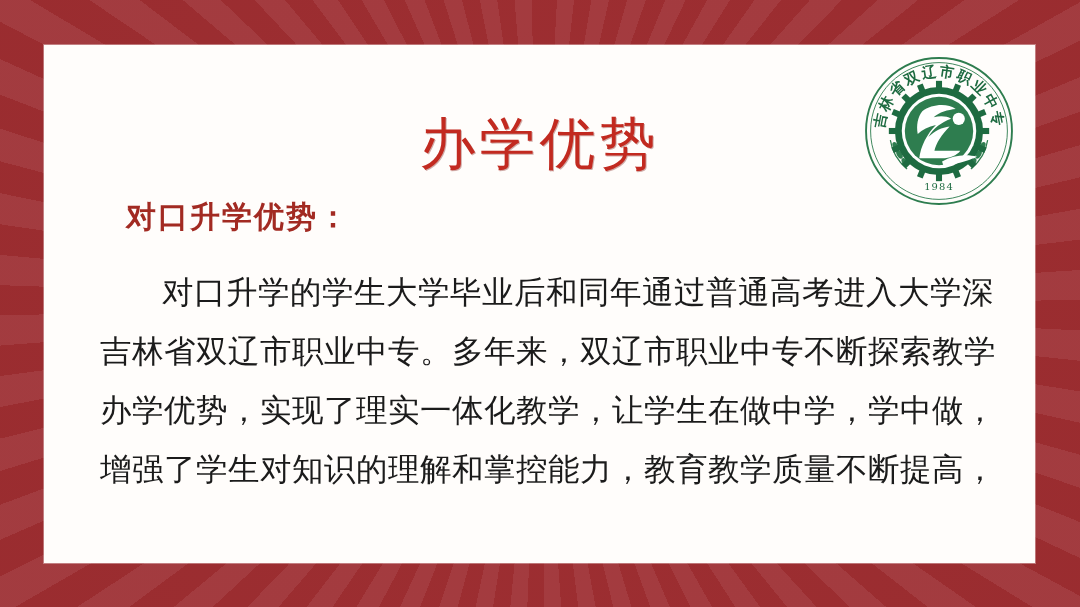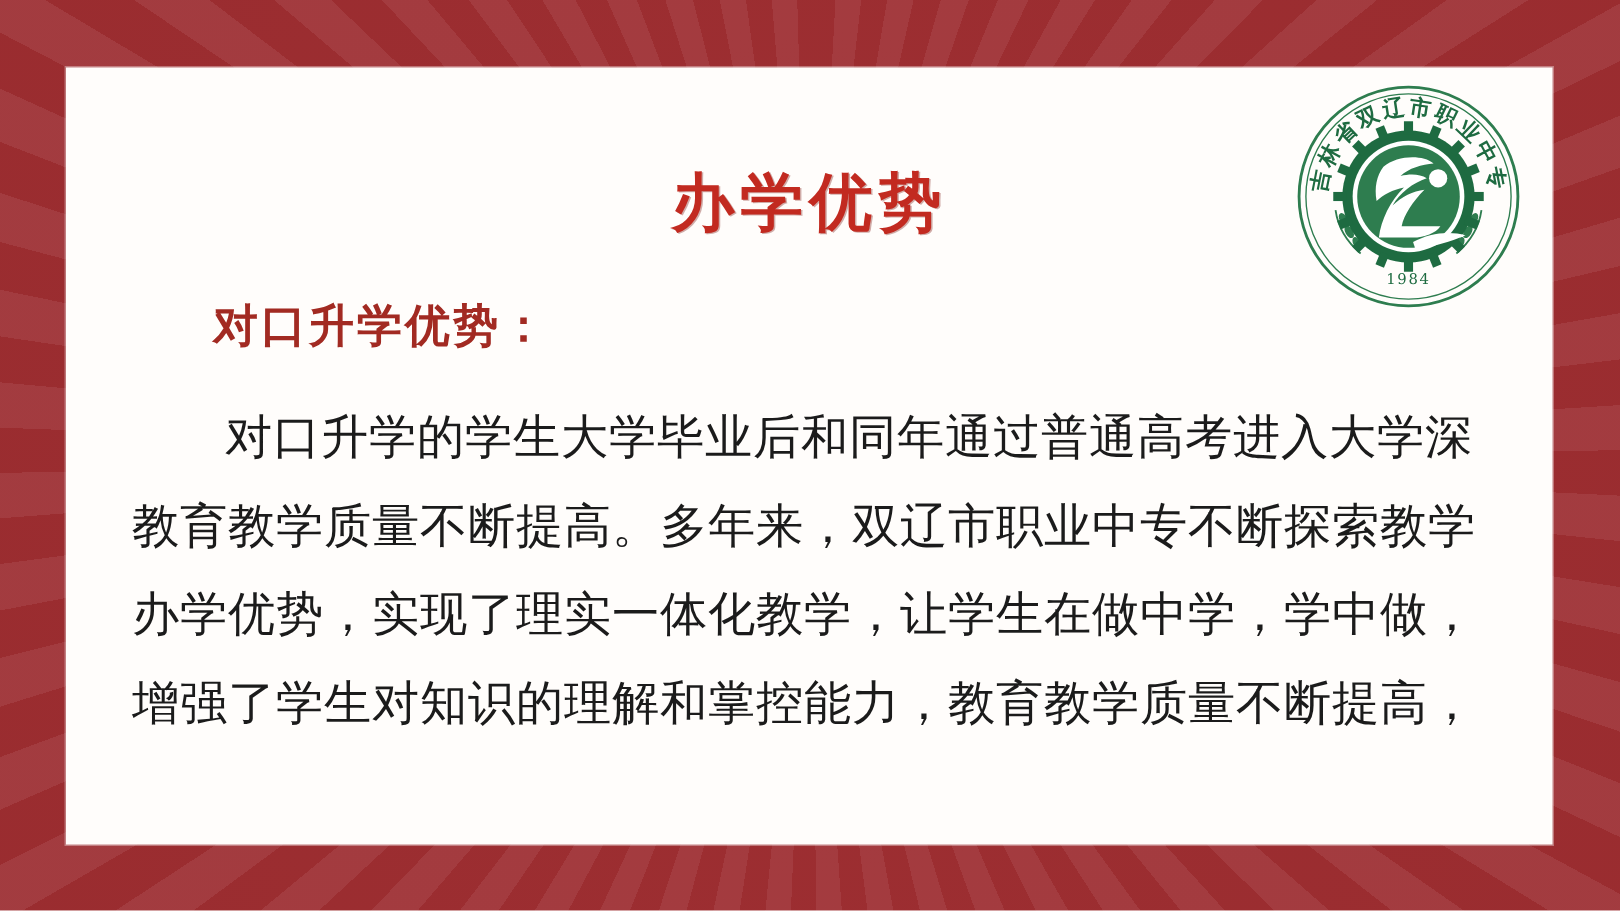"办学优势" .title { font-size: 42px -> 56px; font-weight: bold -> normal }
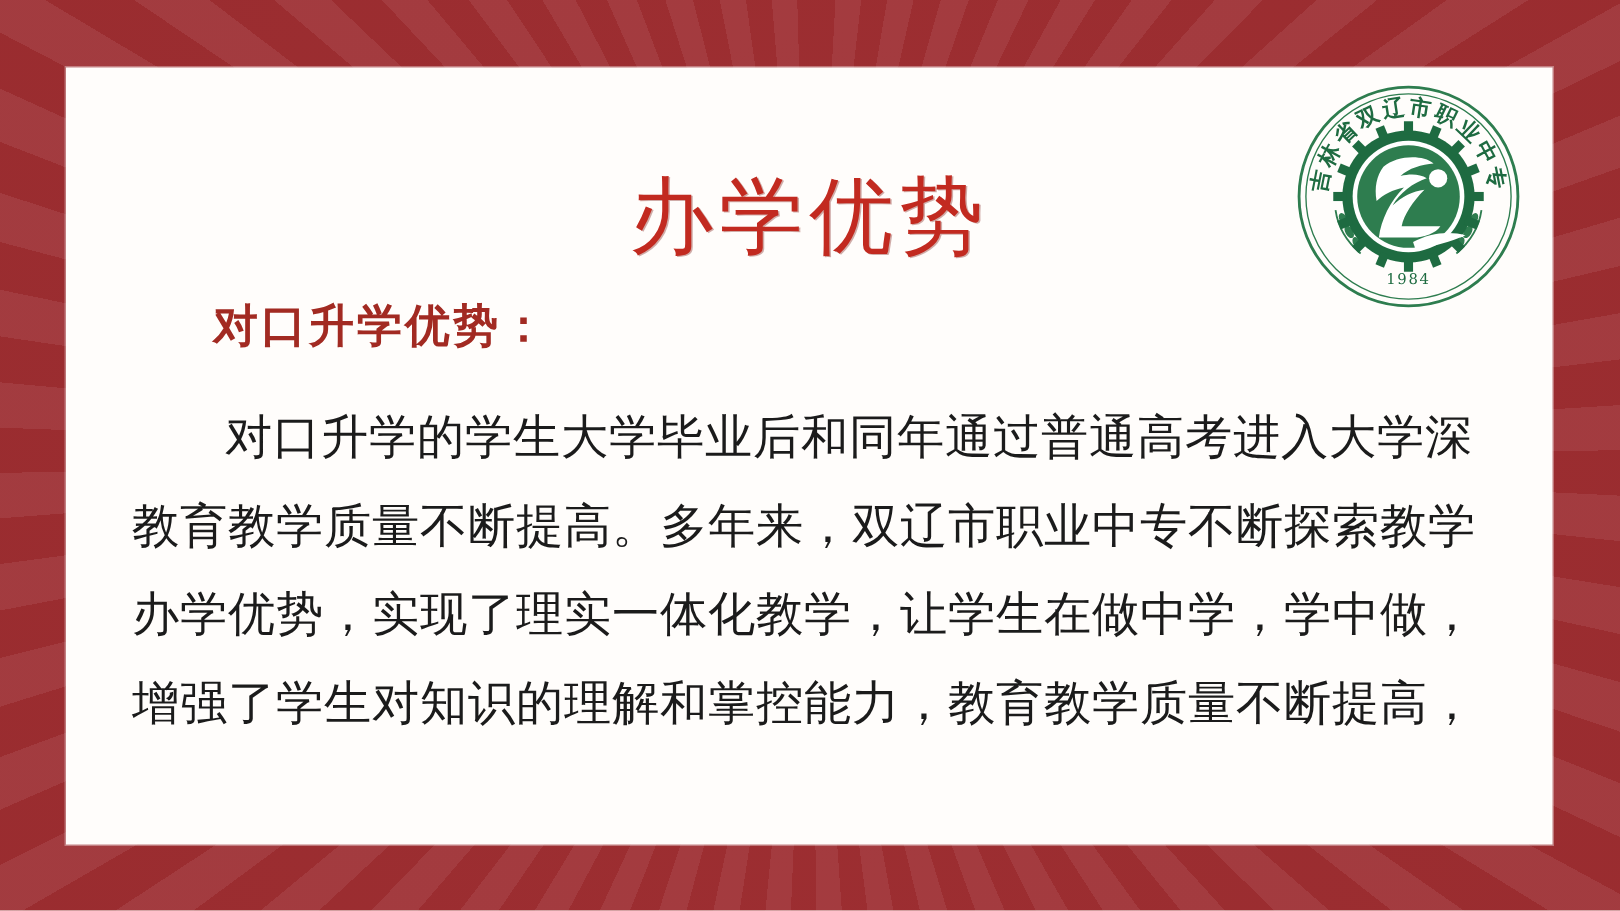"对口升学优势：" .subtitle { left: 98px -> 82px }
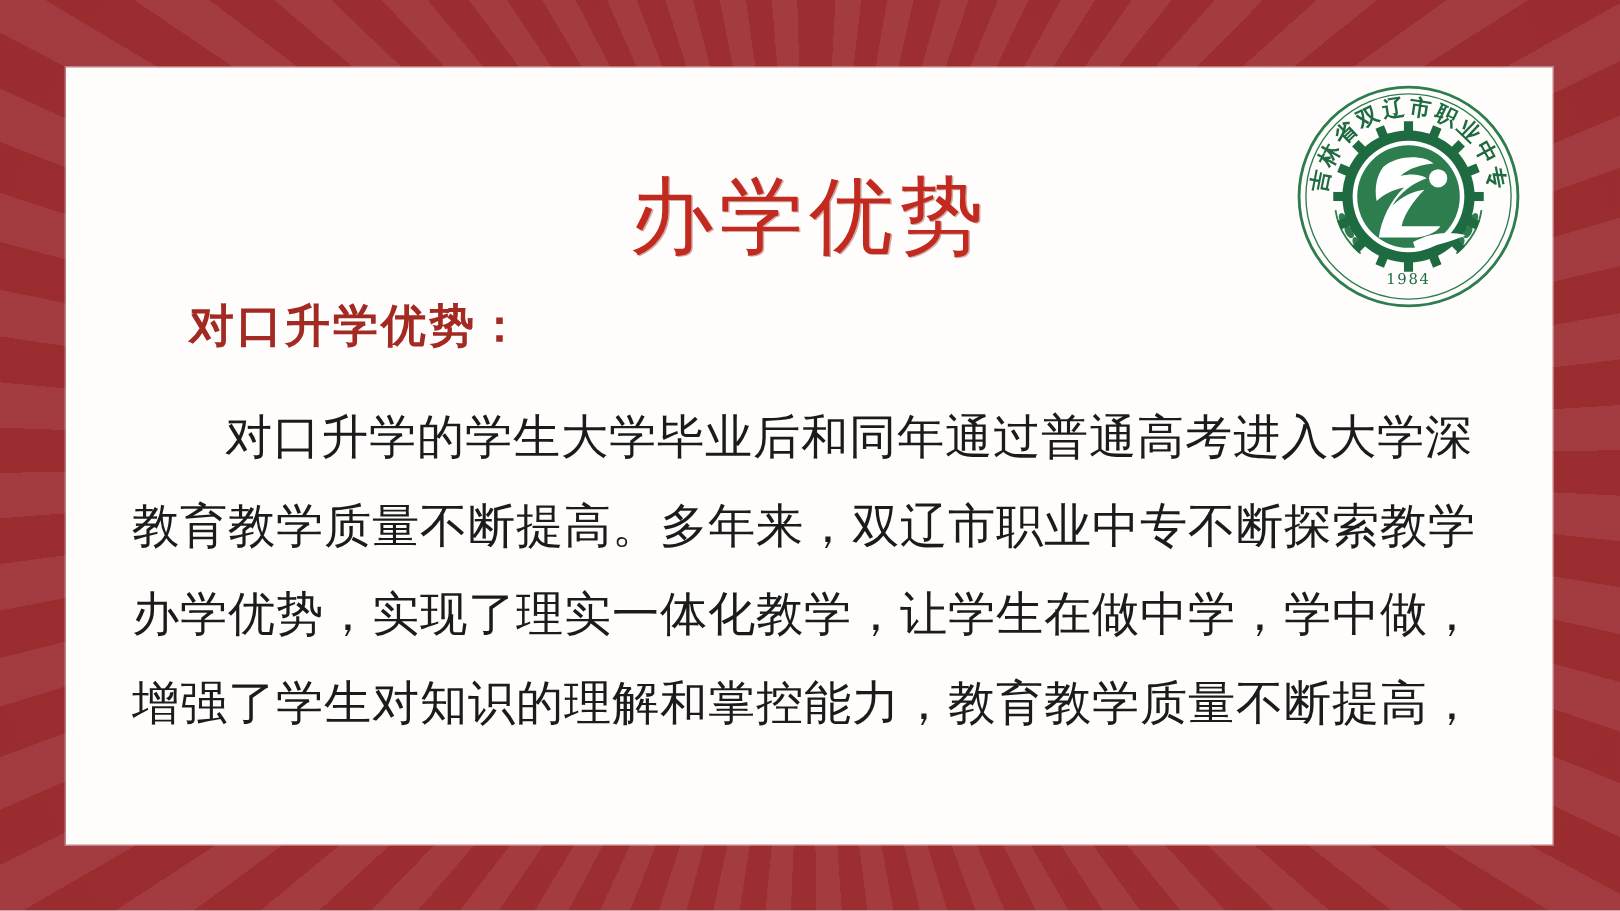"对口升学的学生大学毕业后和同年通过普通高考进入大学深" .body-text { left: 44px -> 56px }
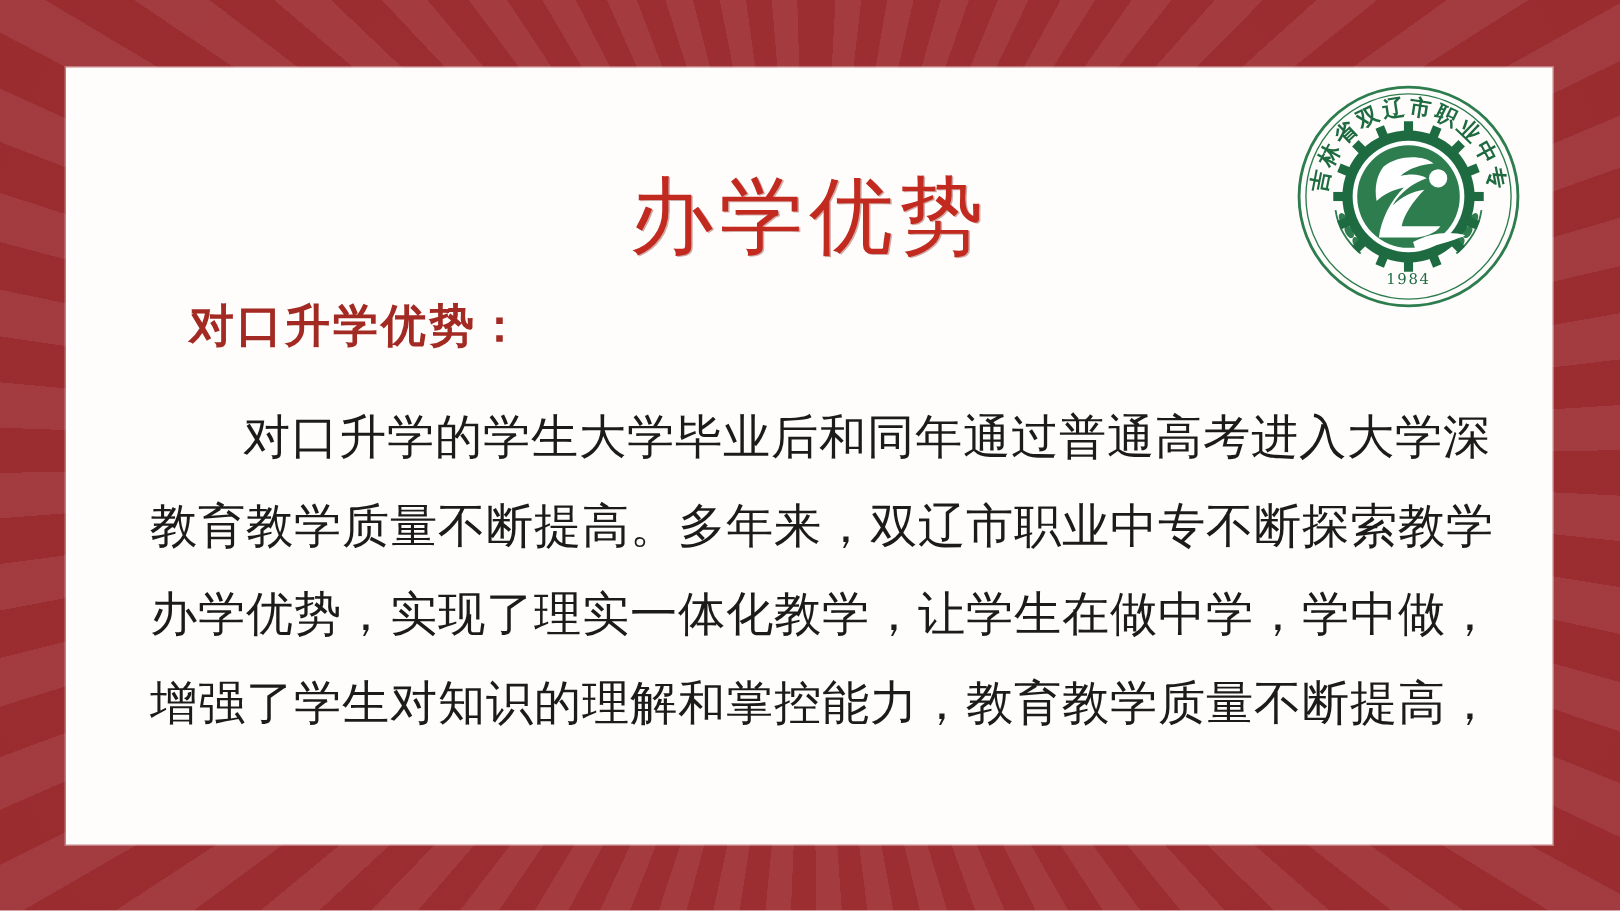"教育教学质量不断提高。多年来，双辽市职业中专不断探索教学" div.body-line { text: 教育教学质量不断提高 -> 吉林省双辽市职业中专 }
